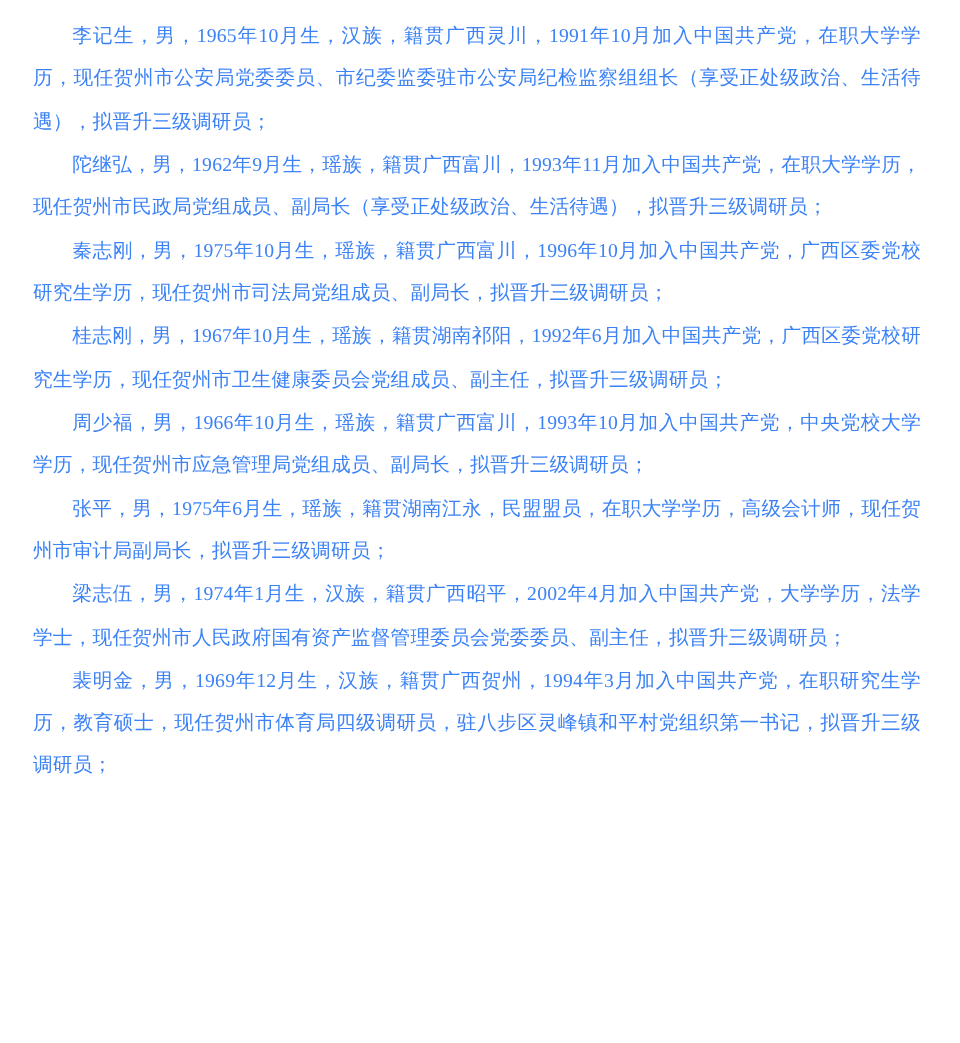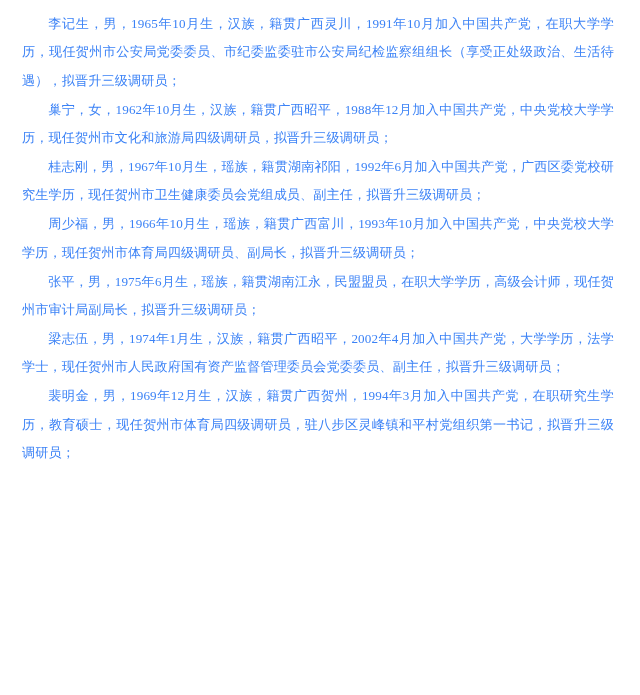"陀继弘，男，1962年9月生，瑶族，籍贯广西富川，1993年11月加入中国共产党" p.para { html: none -> <p>陀继弘，男，1962年9月生，瑶族，籍贯广西富川，1993年11月加入中国共产党，在职大学学历，现任贺州市民政局党组成员、副局长（享受正处级政治、生活待遇），拟晋升三级调研员；</p> }
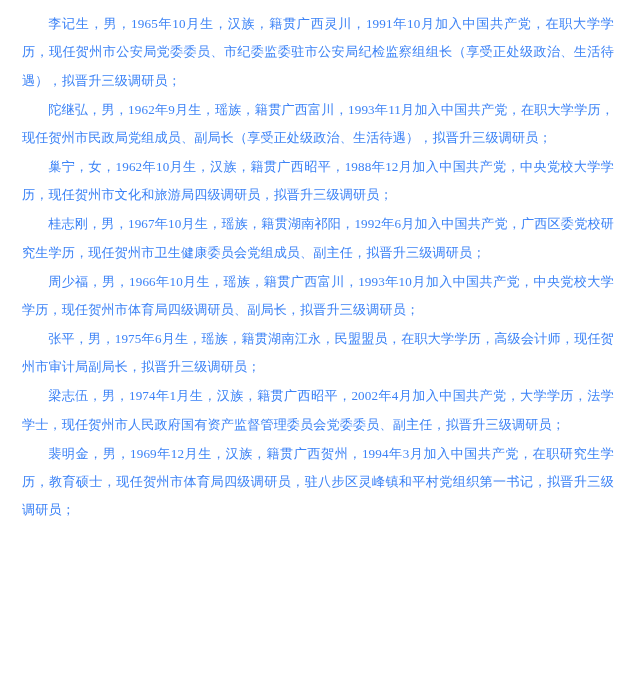"秦志刚，男，1975年10月生，瑶族，籍贯广西富川，1996年10月加入中国共产" p.para { html: none -> <p>秦志刚，男，1975年10月生，瑶族，籍贯广西富川，1996年10月加入中国共产党，广西区委党校研究生学历，现任贺州市司法局党组成员、副局长，拟晋升三级调研员；</p> }
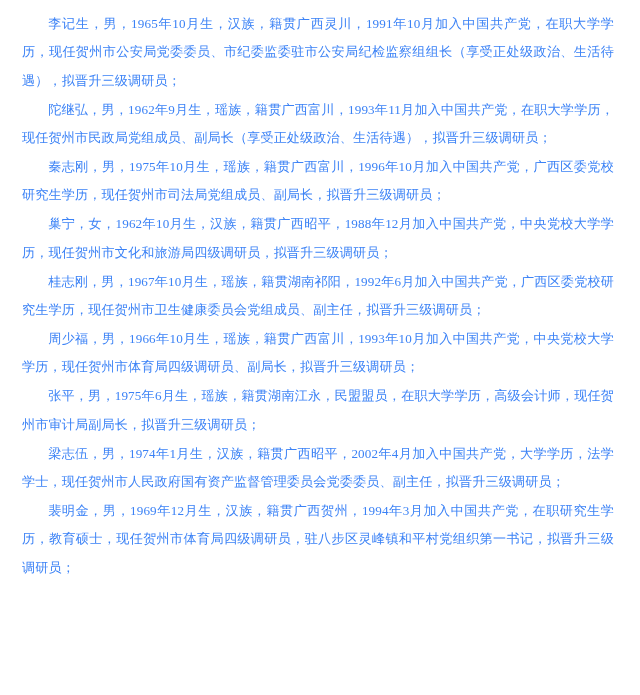"巢宁，女，1962年10月生，汉族，籍贯广西昭平，1988年12月加入中国共产党" p.para { html: <p>巢宁，女，1962年10月生，汉族，籍贯广西昭平，1988年12月加入中国共产党，中央党校大学学历，现任贺州市文化和旅游局四级调研员，拟晋升三级调研员；</p> -> none }
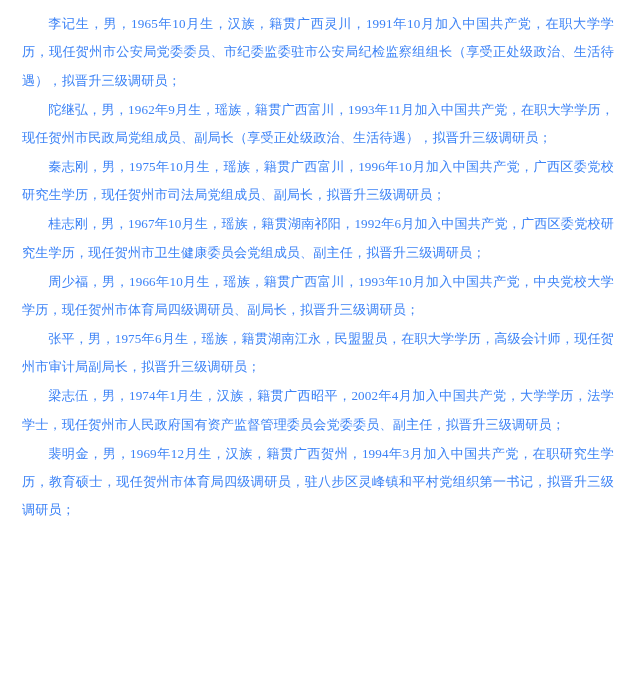"周少福，男，1966年10月生，瑶族，籍贯广西富川，1993年10月加入中国共产" p.para { text: 体育局四级调研 -> 应急管理局党组成 }
